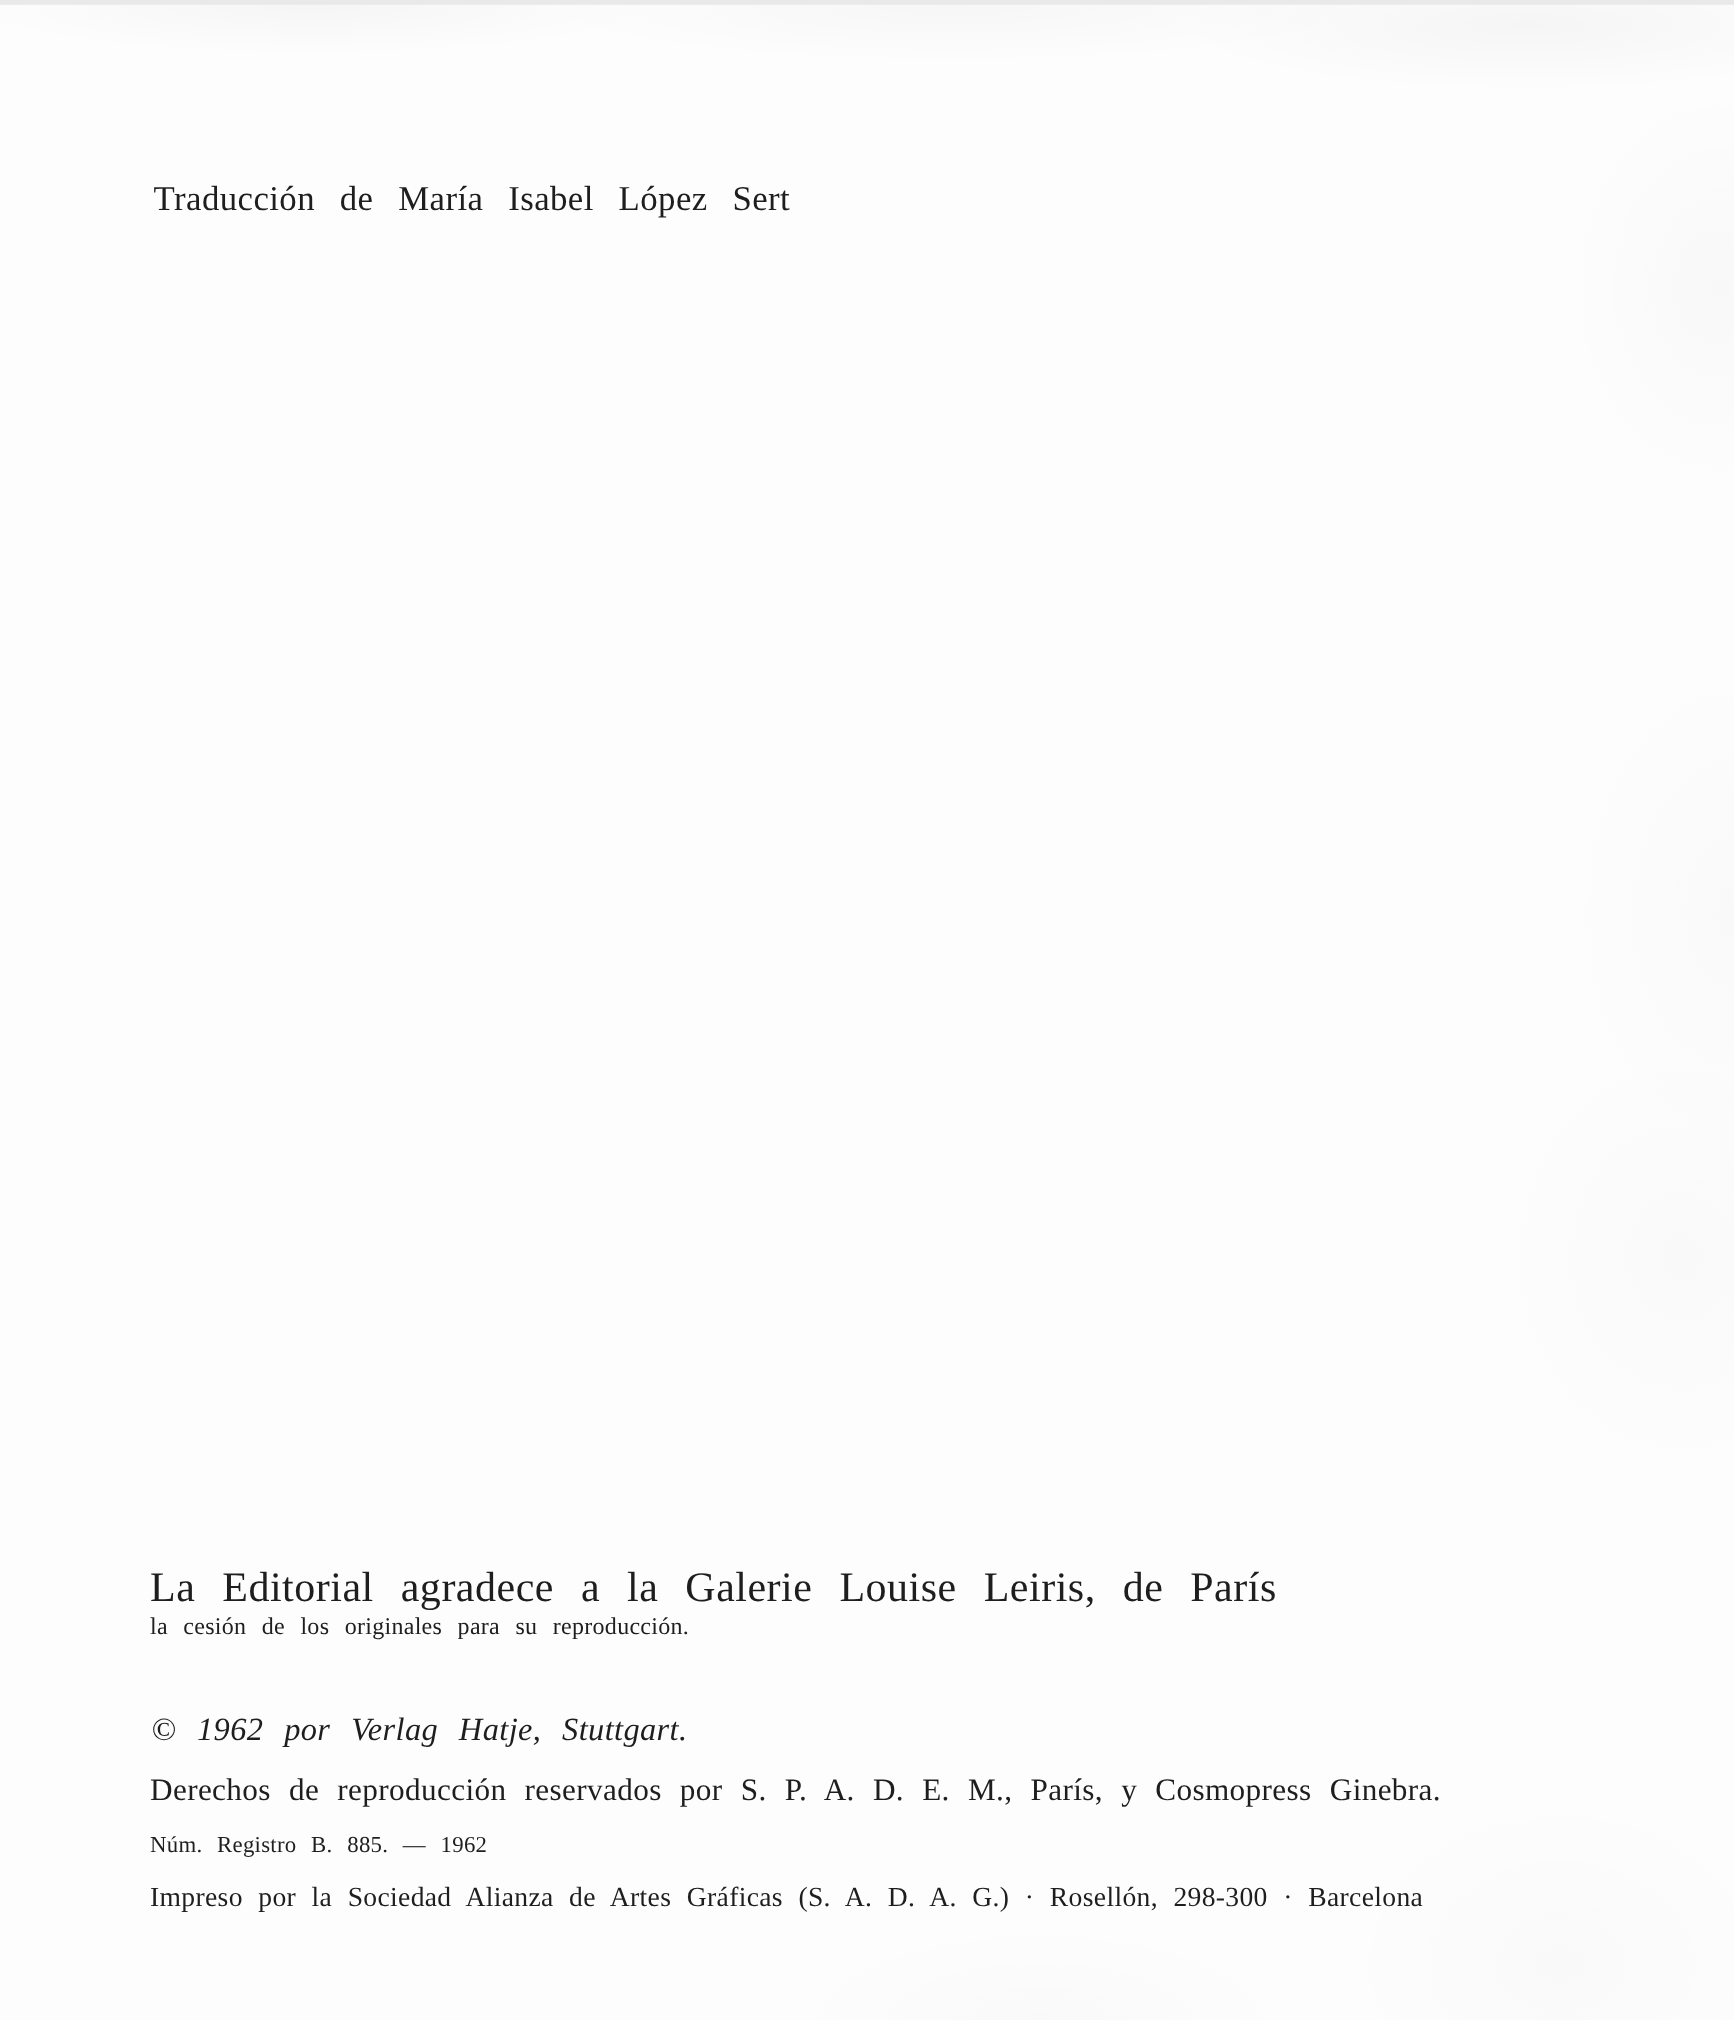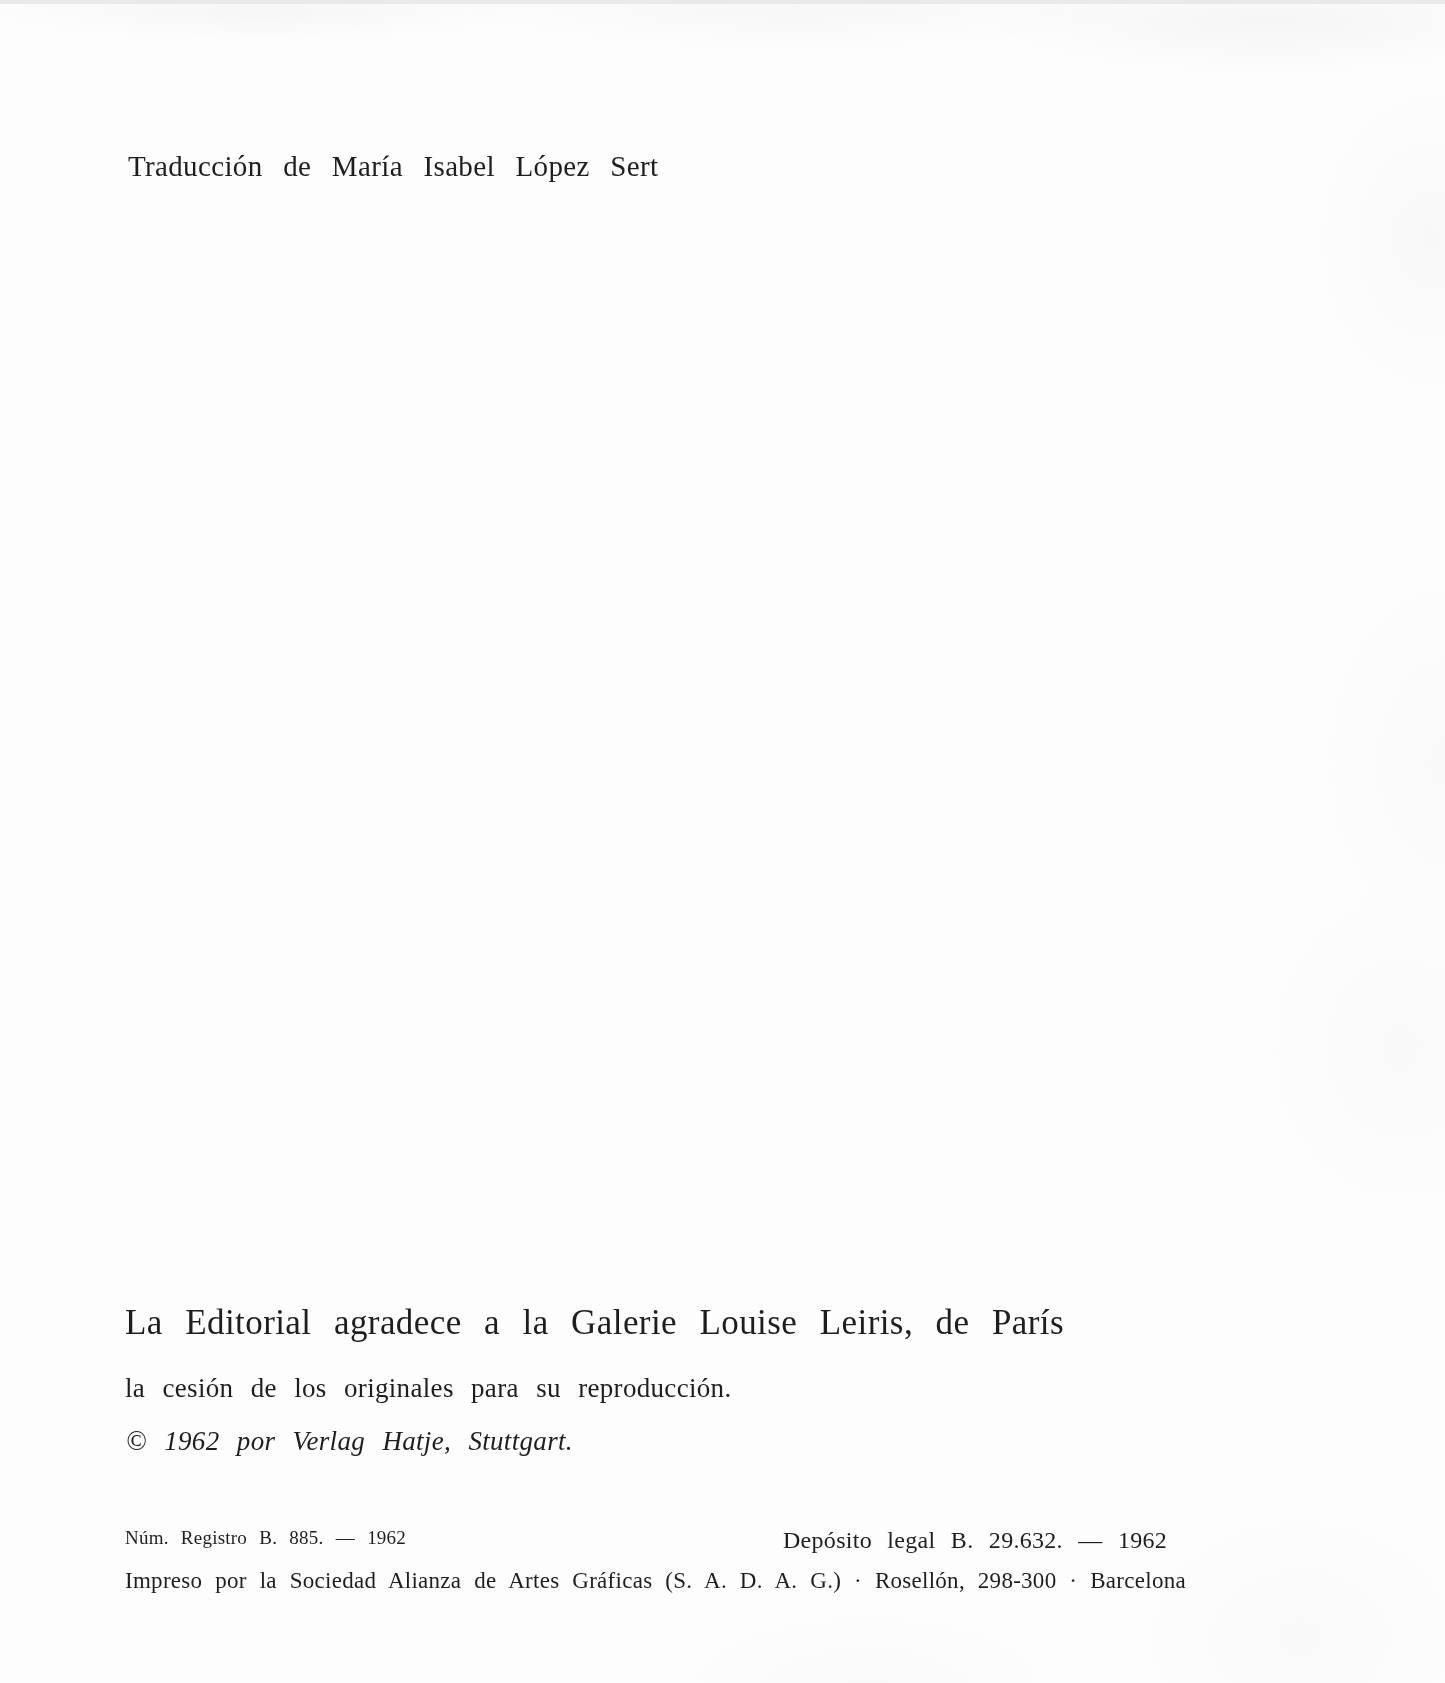"la cesión de los originales" .ack-line-2 { font-size: 27px -> 20px; top: 1369px -> 1341px }
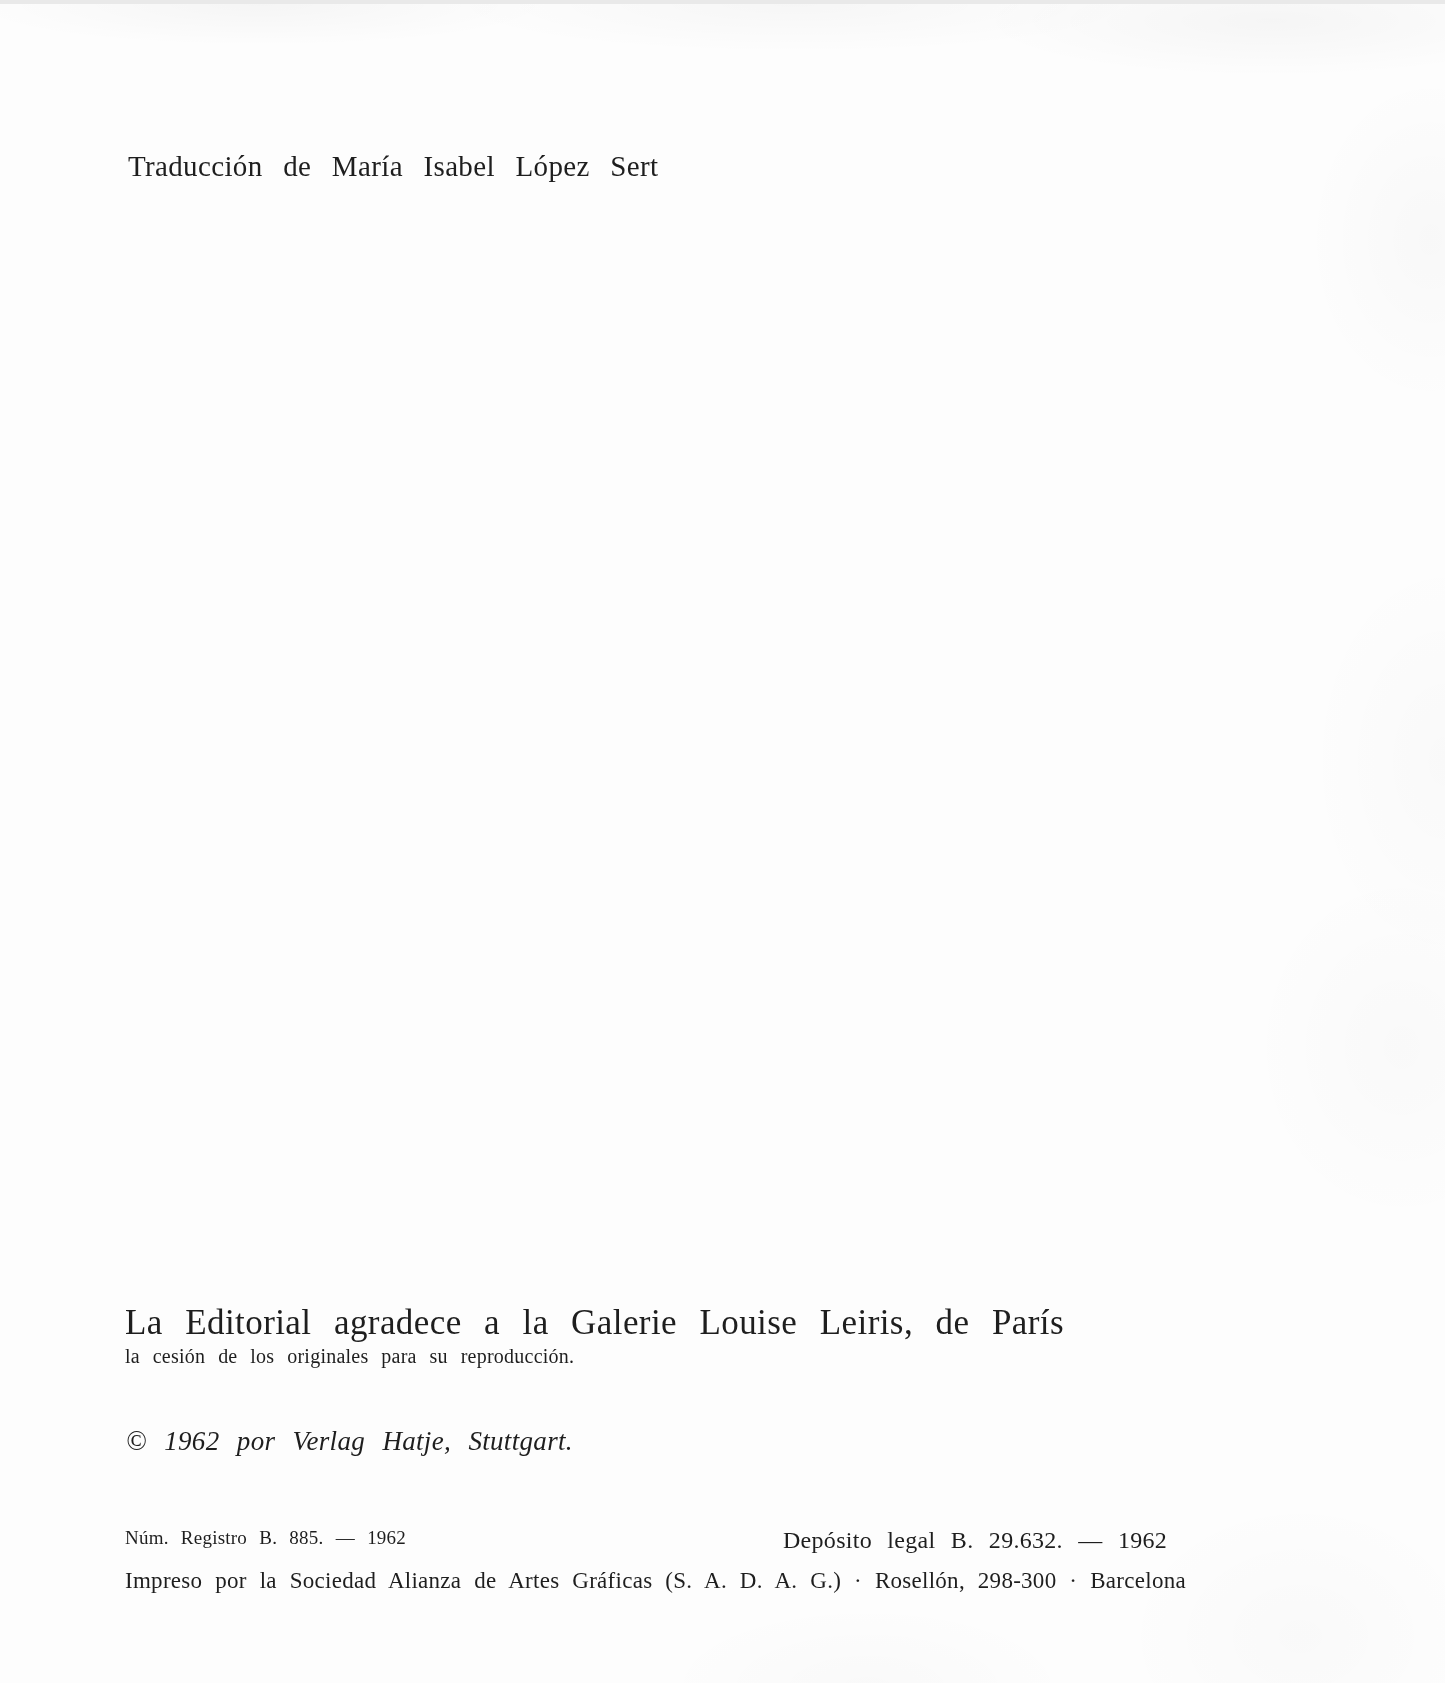"Derechos de reproducción reservados por" div.line { html: none -> <div>Derechos de reproducción reservados por S. P. A. D. E. M., París, y Cosmopress Ginebra.</div> }
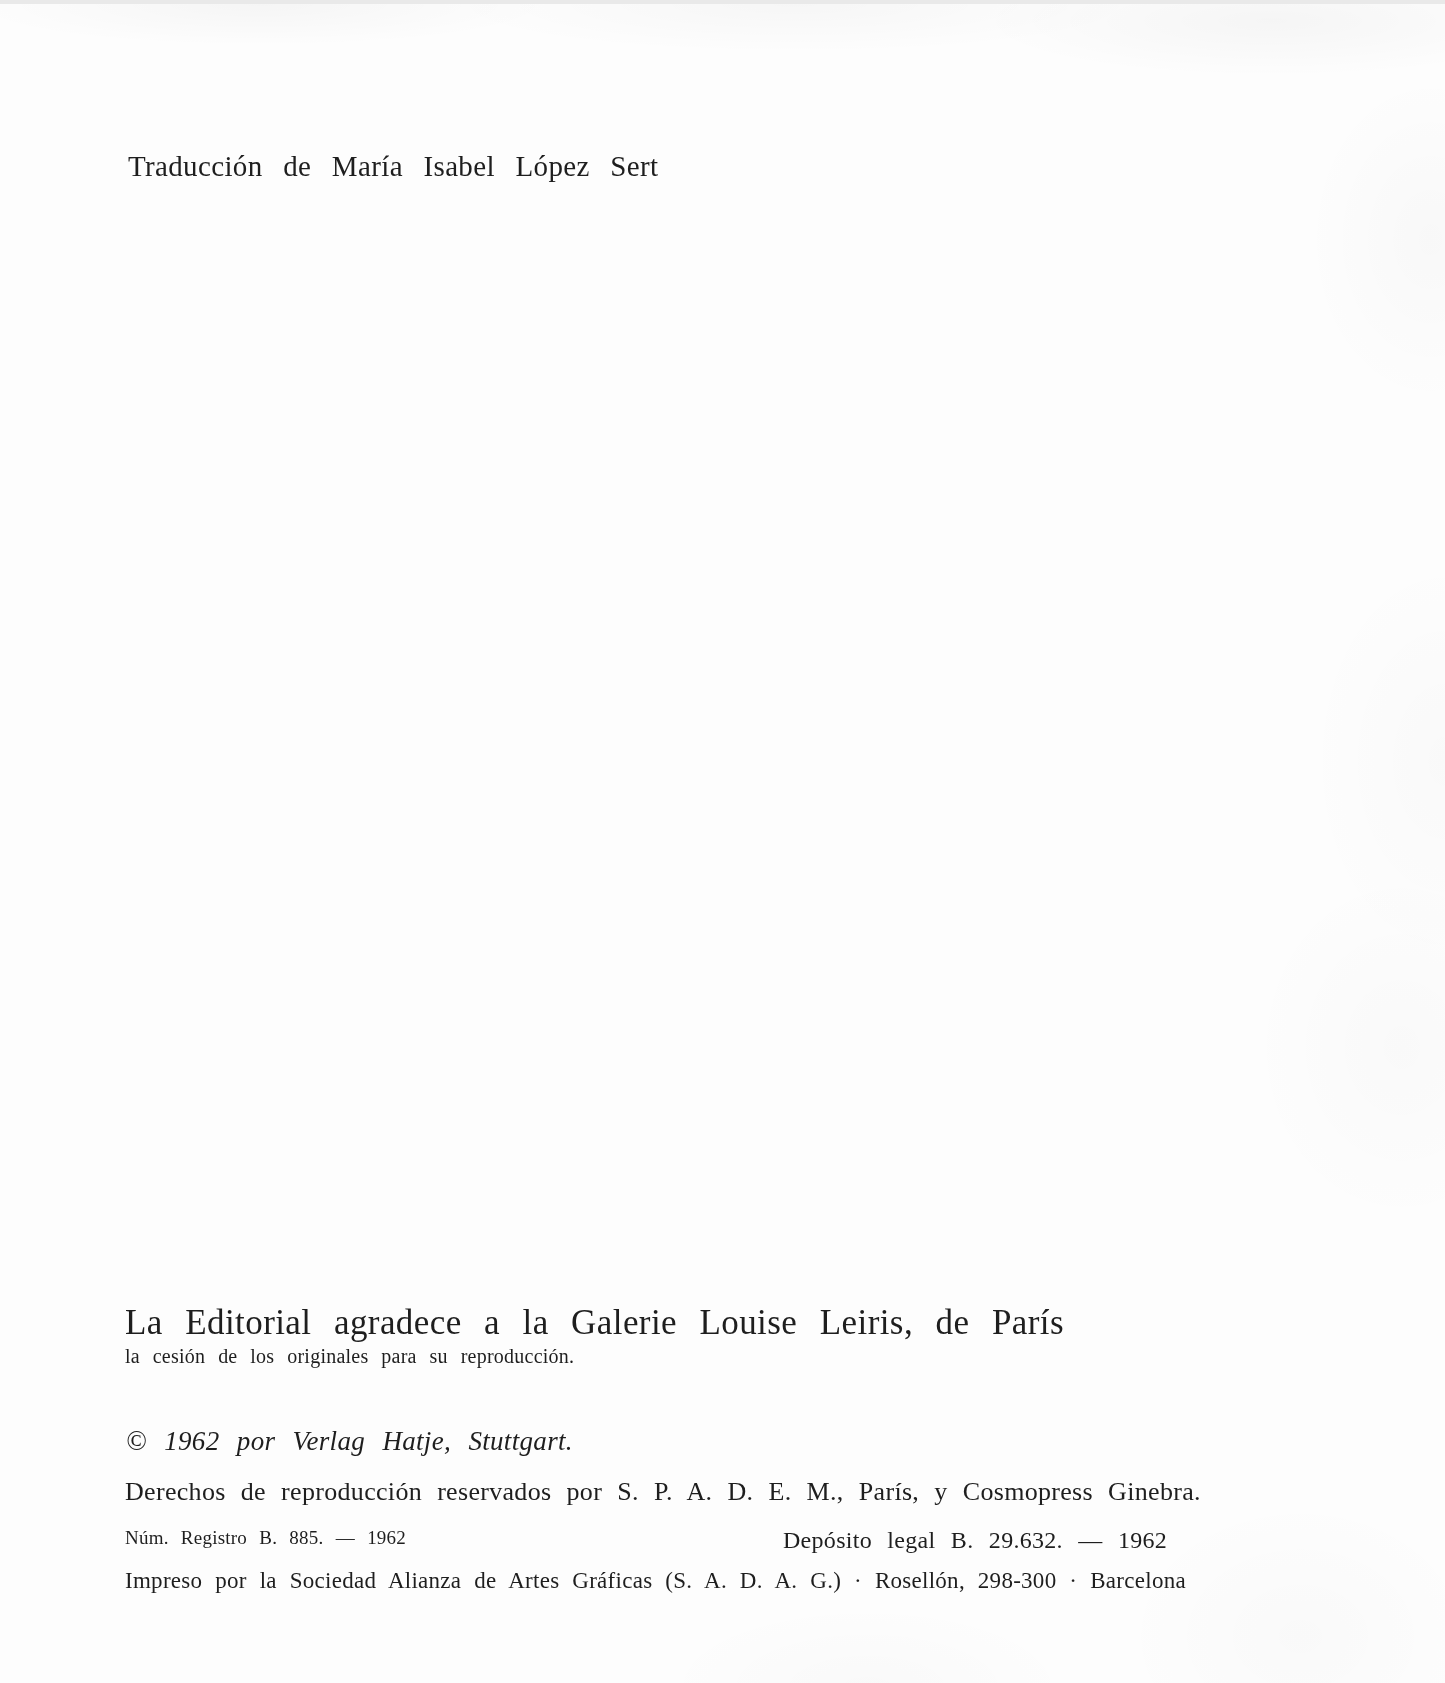"Depósito legal B. 29.632. —" div.line { html: <div>Depósito legal B. 29.632. — 1962</div> -> none }
